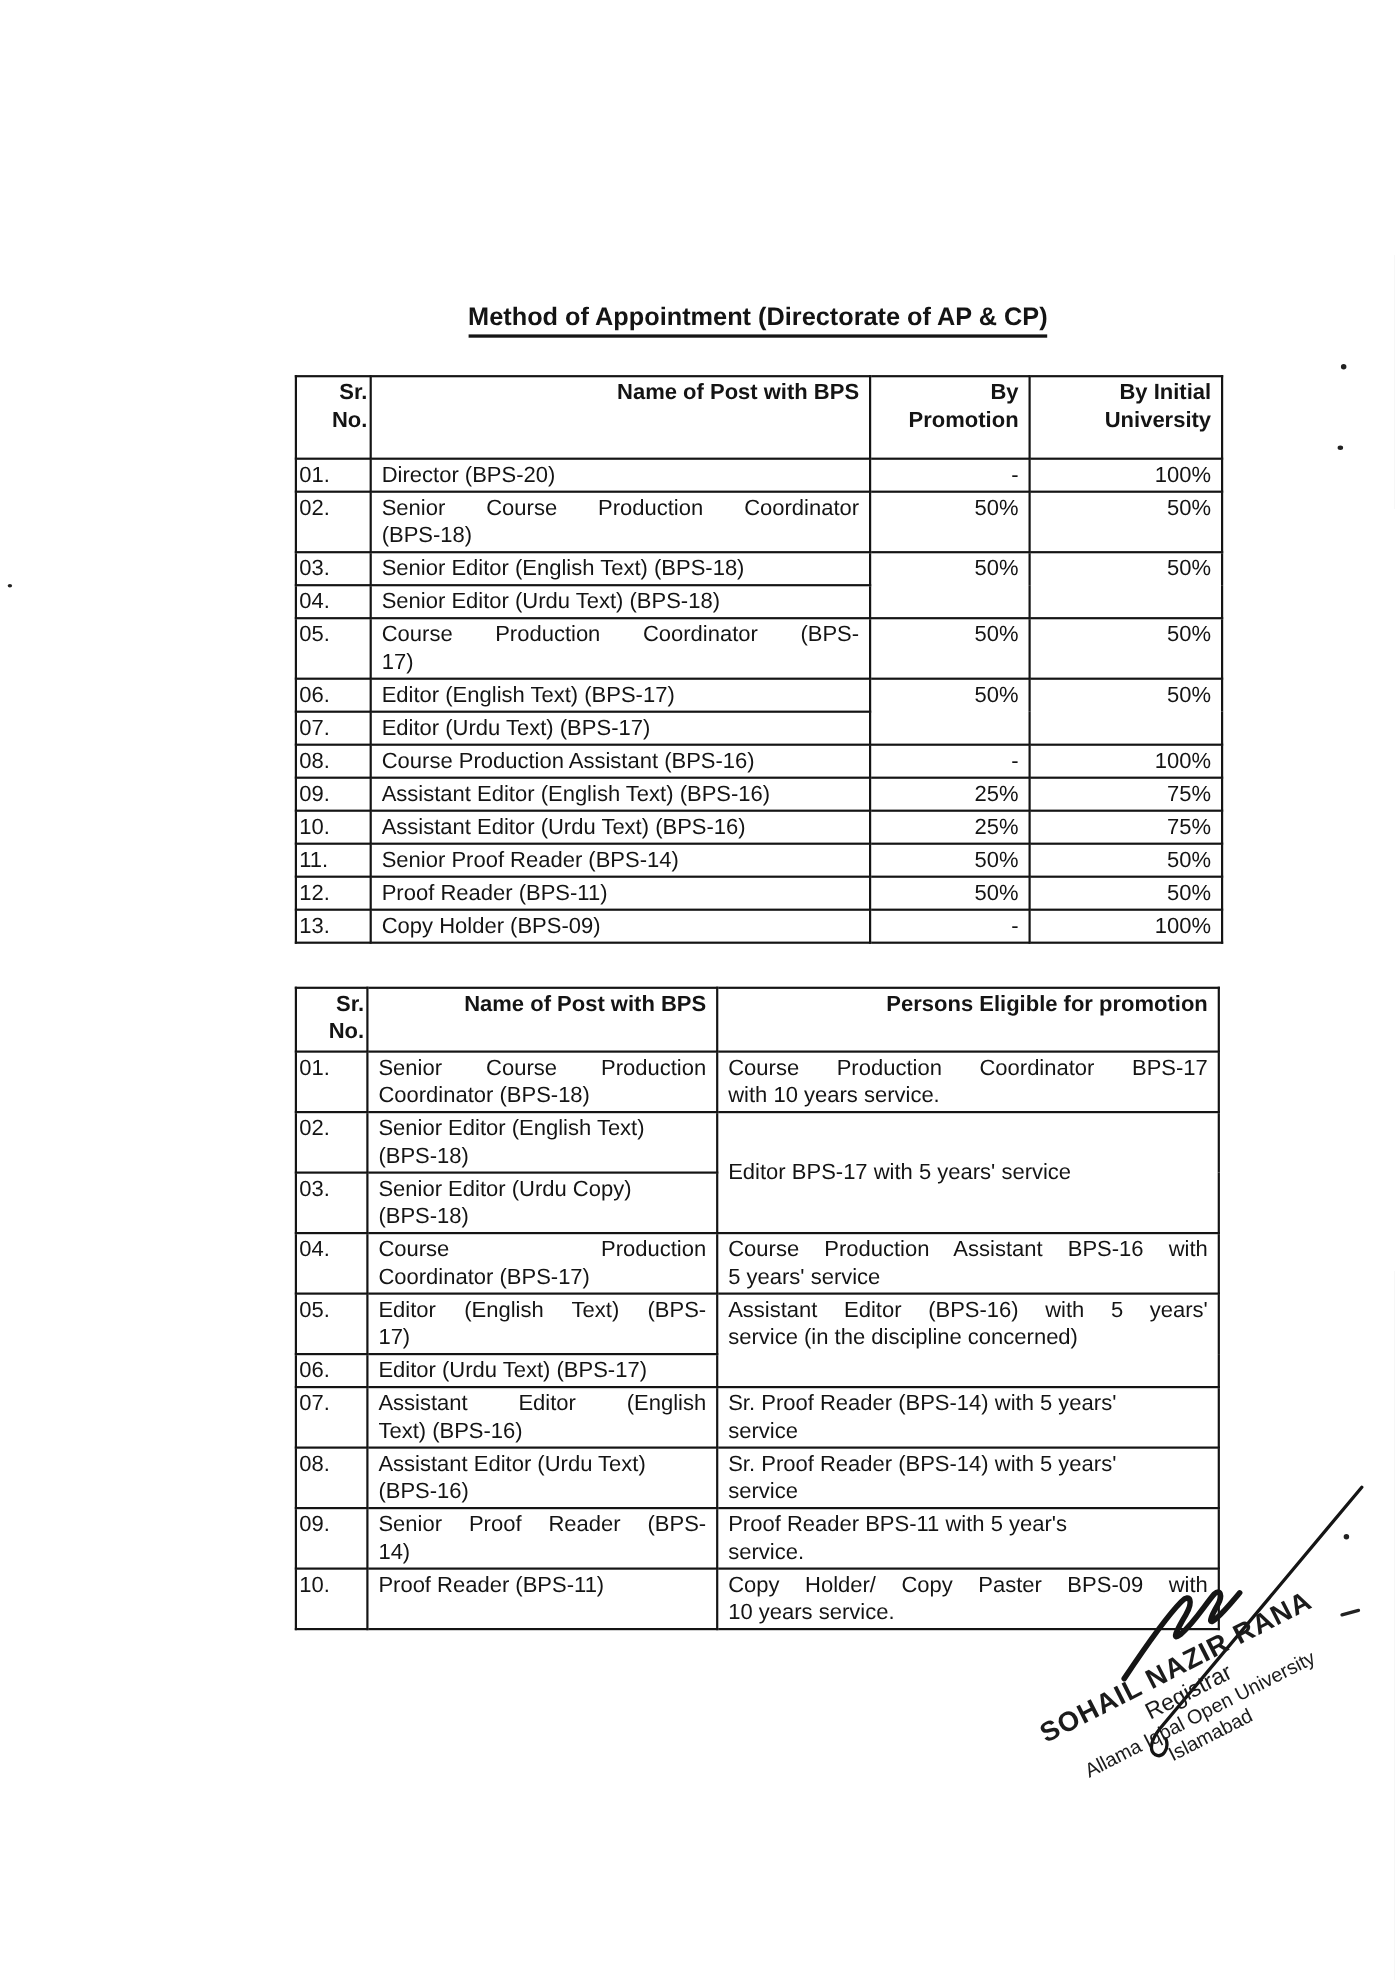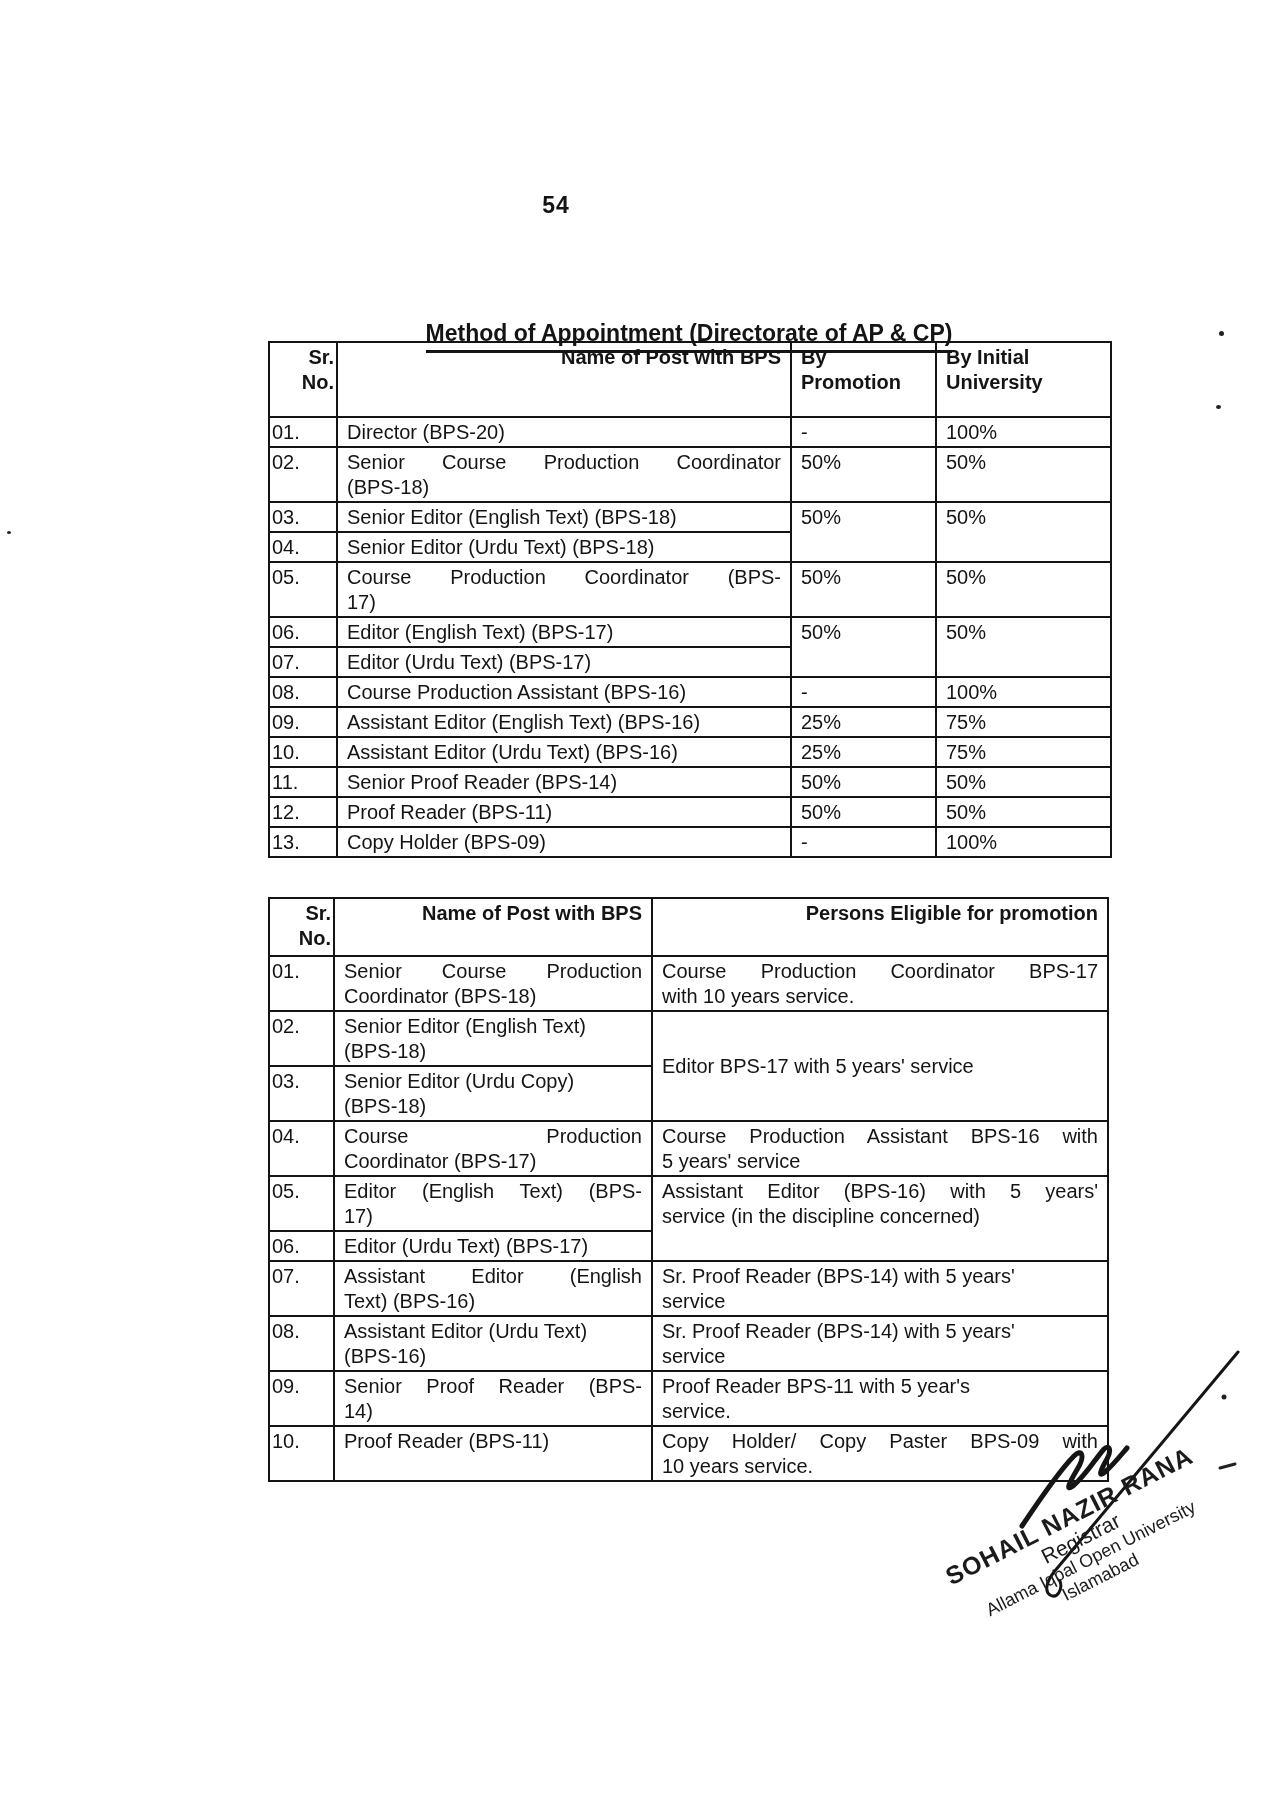"54" div.abs { html: <div>54</div> -> none }
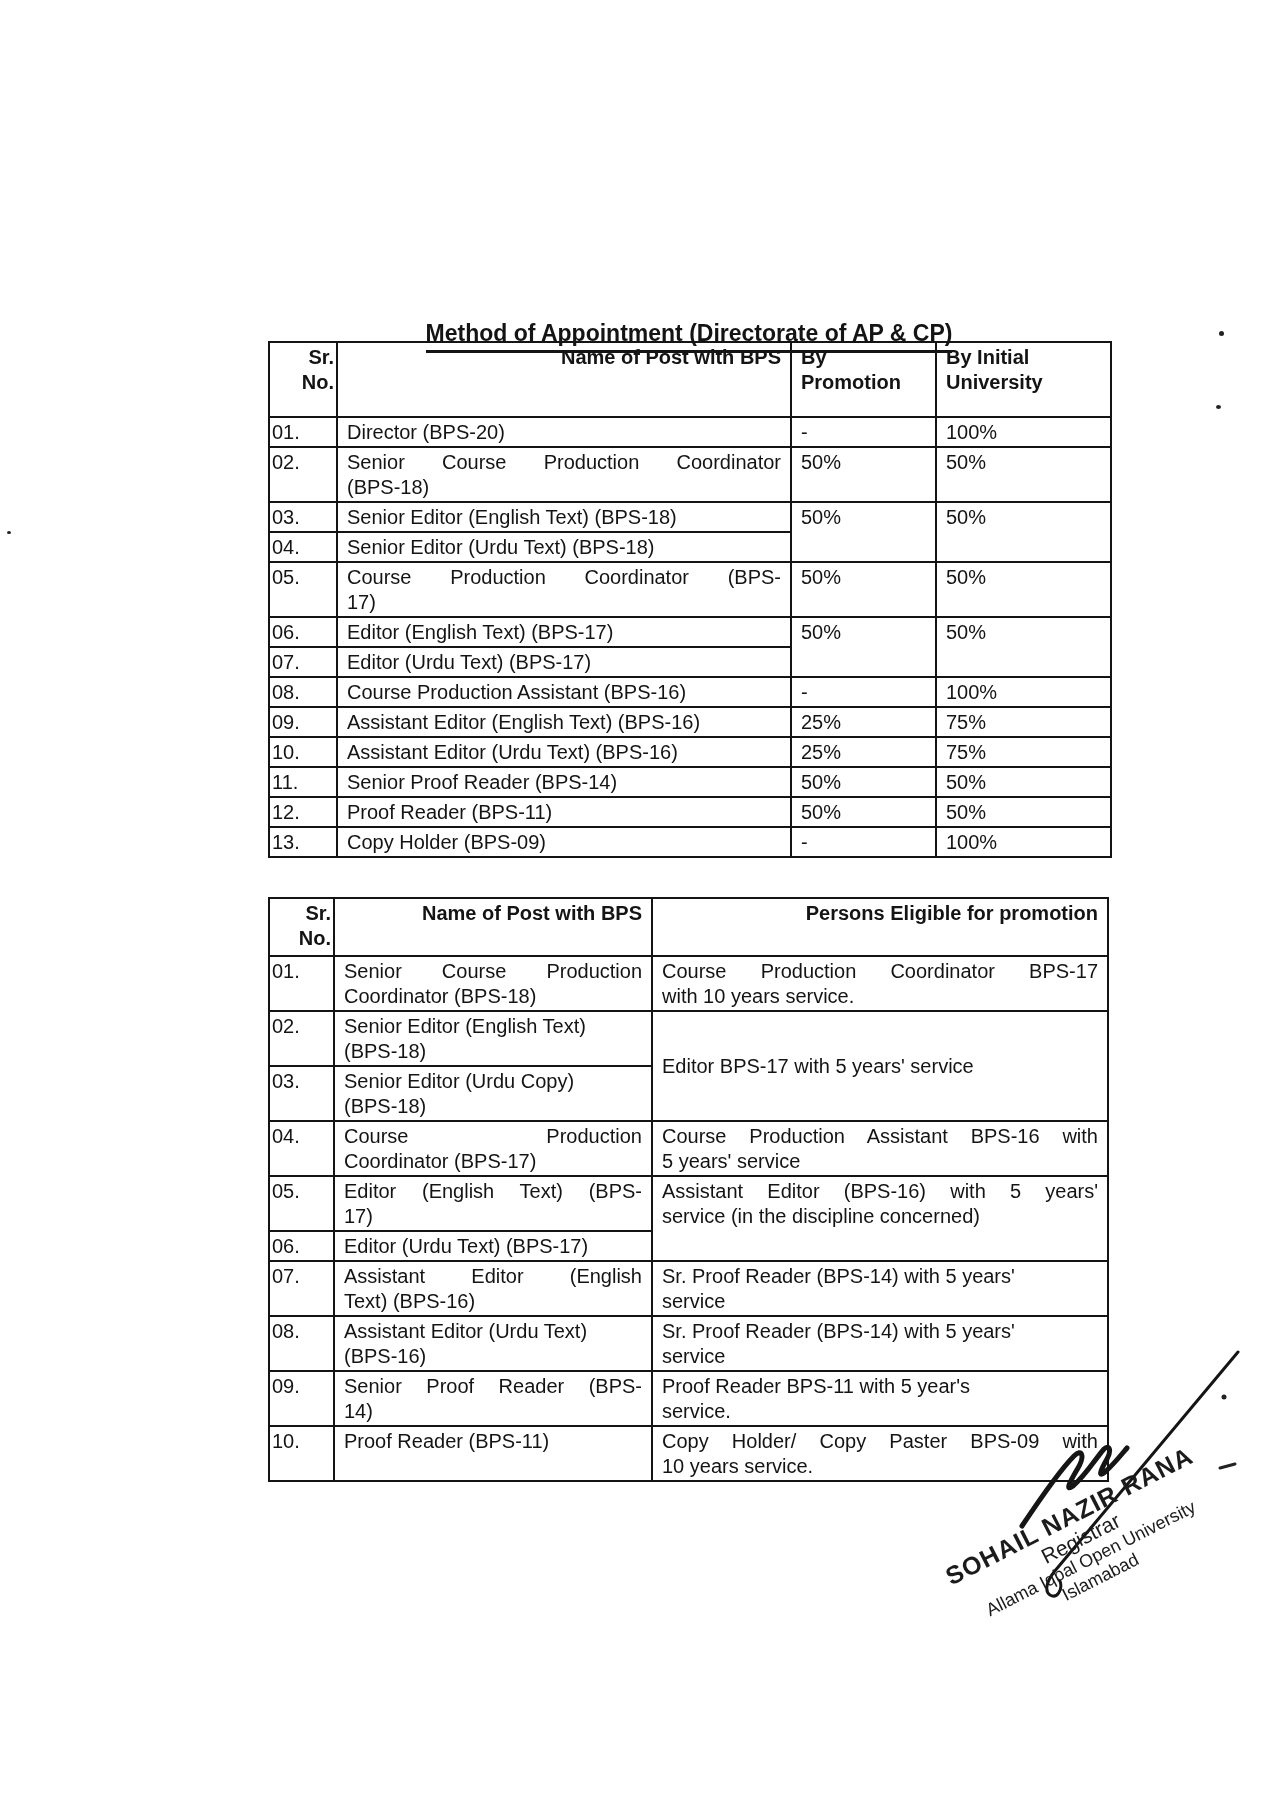"Method of Appointment (Directorate of" .doc-title .u { margin-top: 46px -> none }
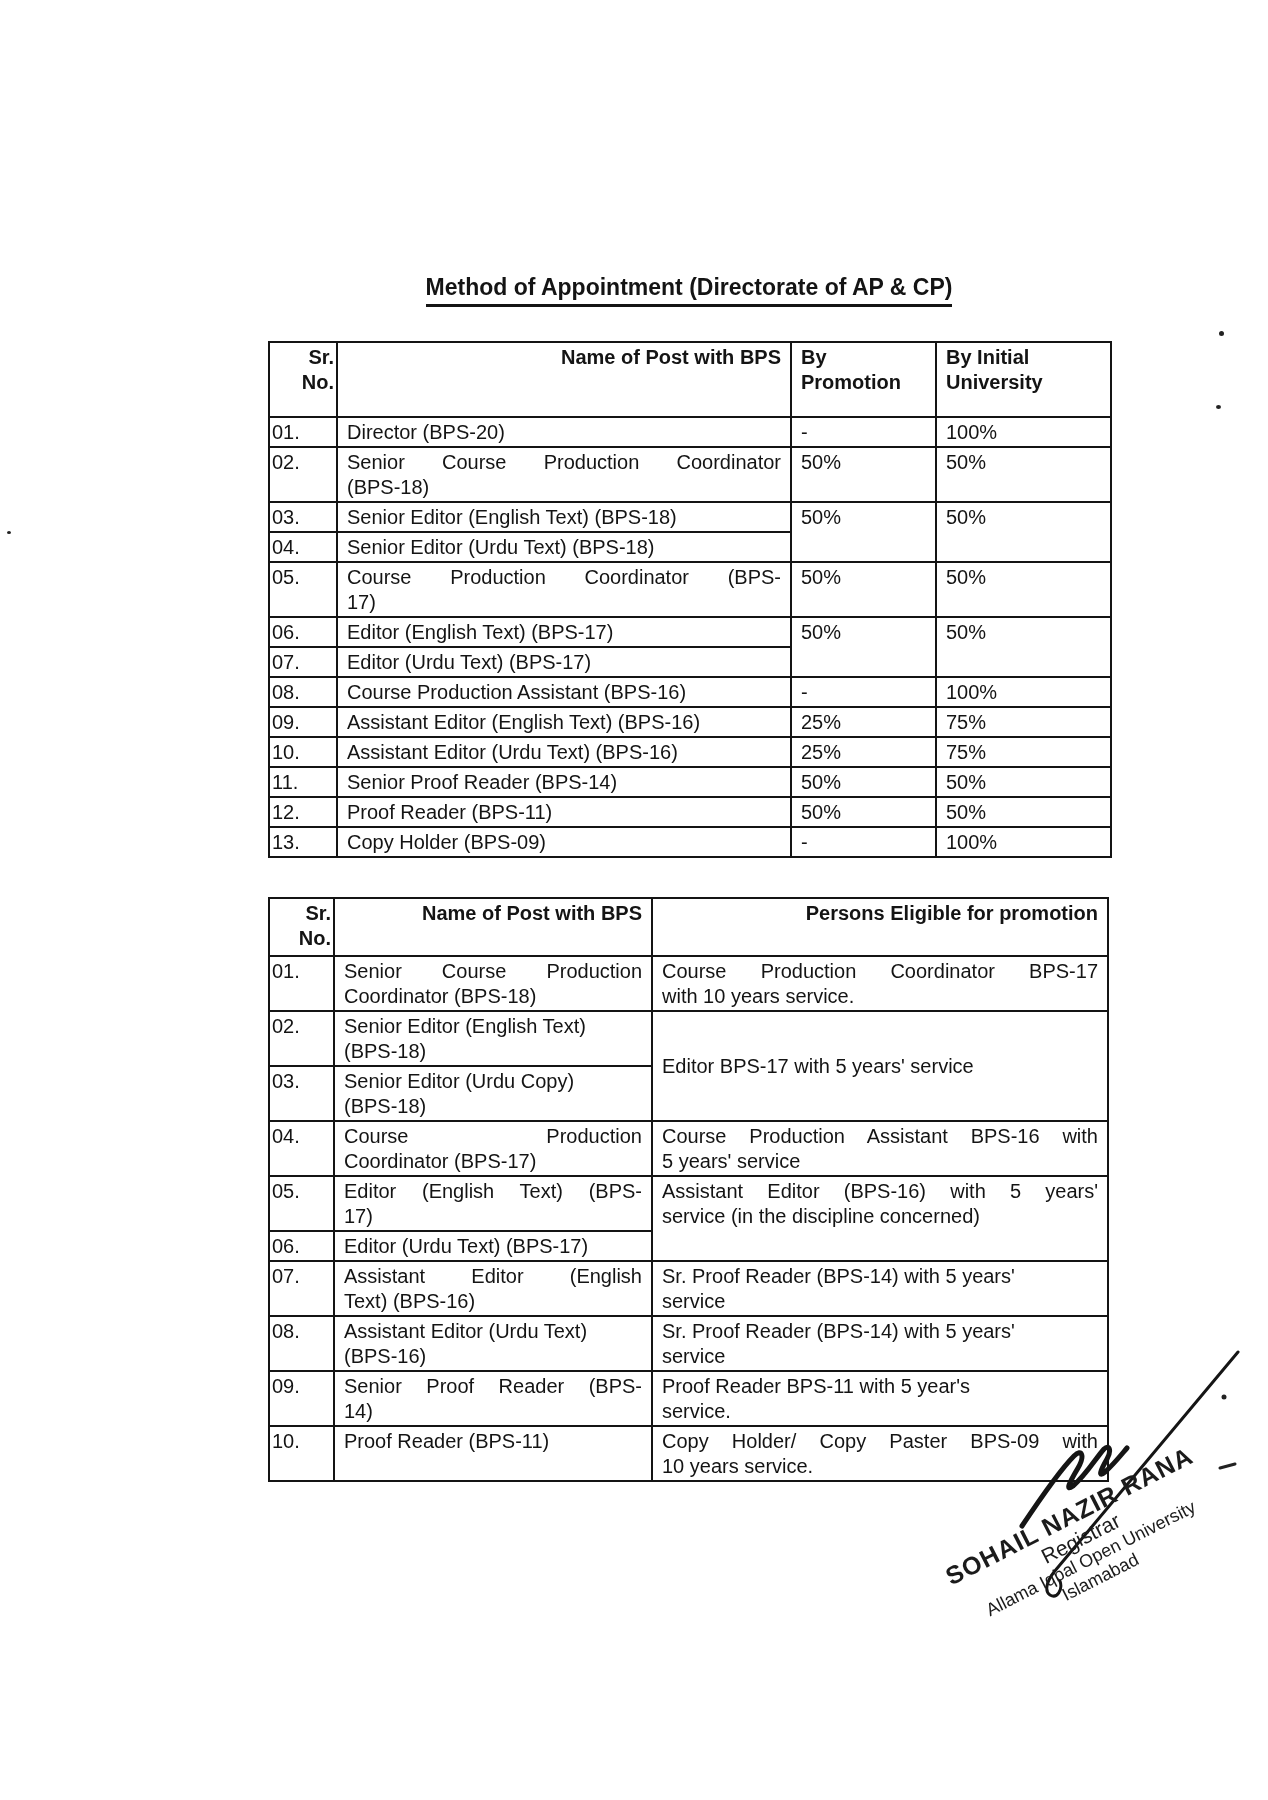"By" .c { text-align: left -> right }
